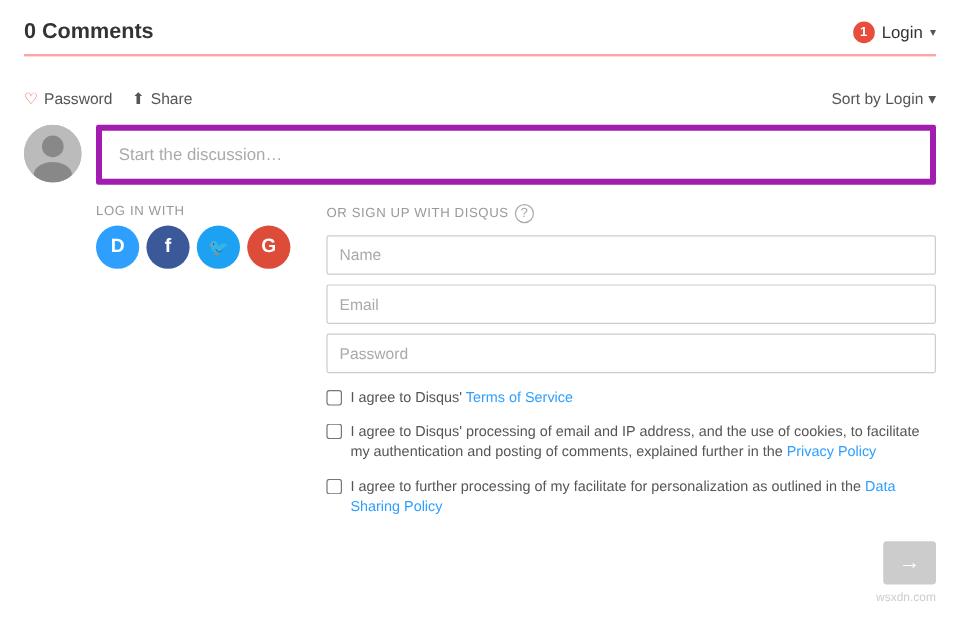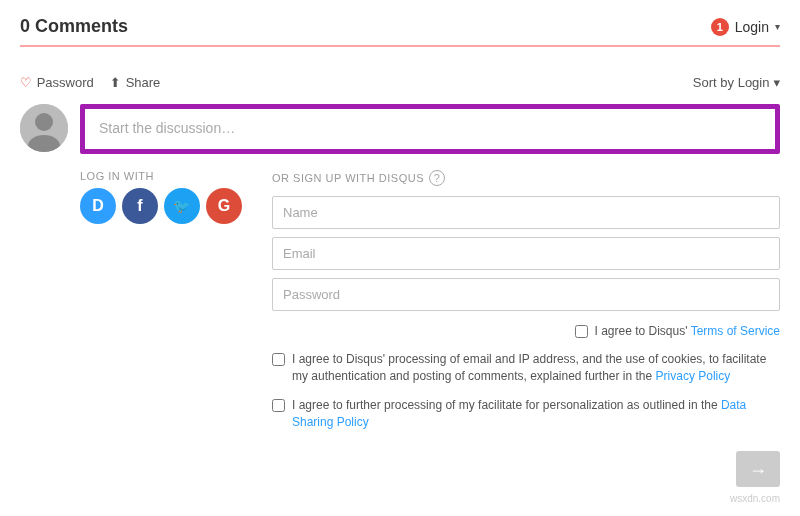"I agree to Disqus' Terms" .checkbox-row { justify-content: flex-end -> none }
